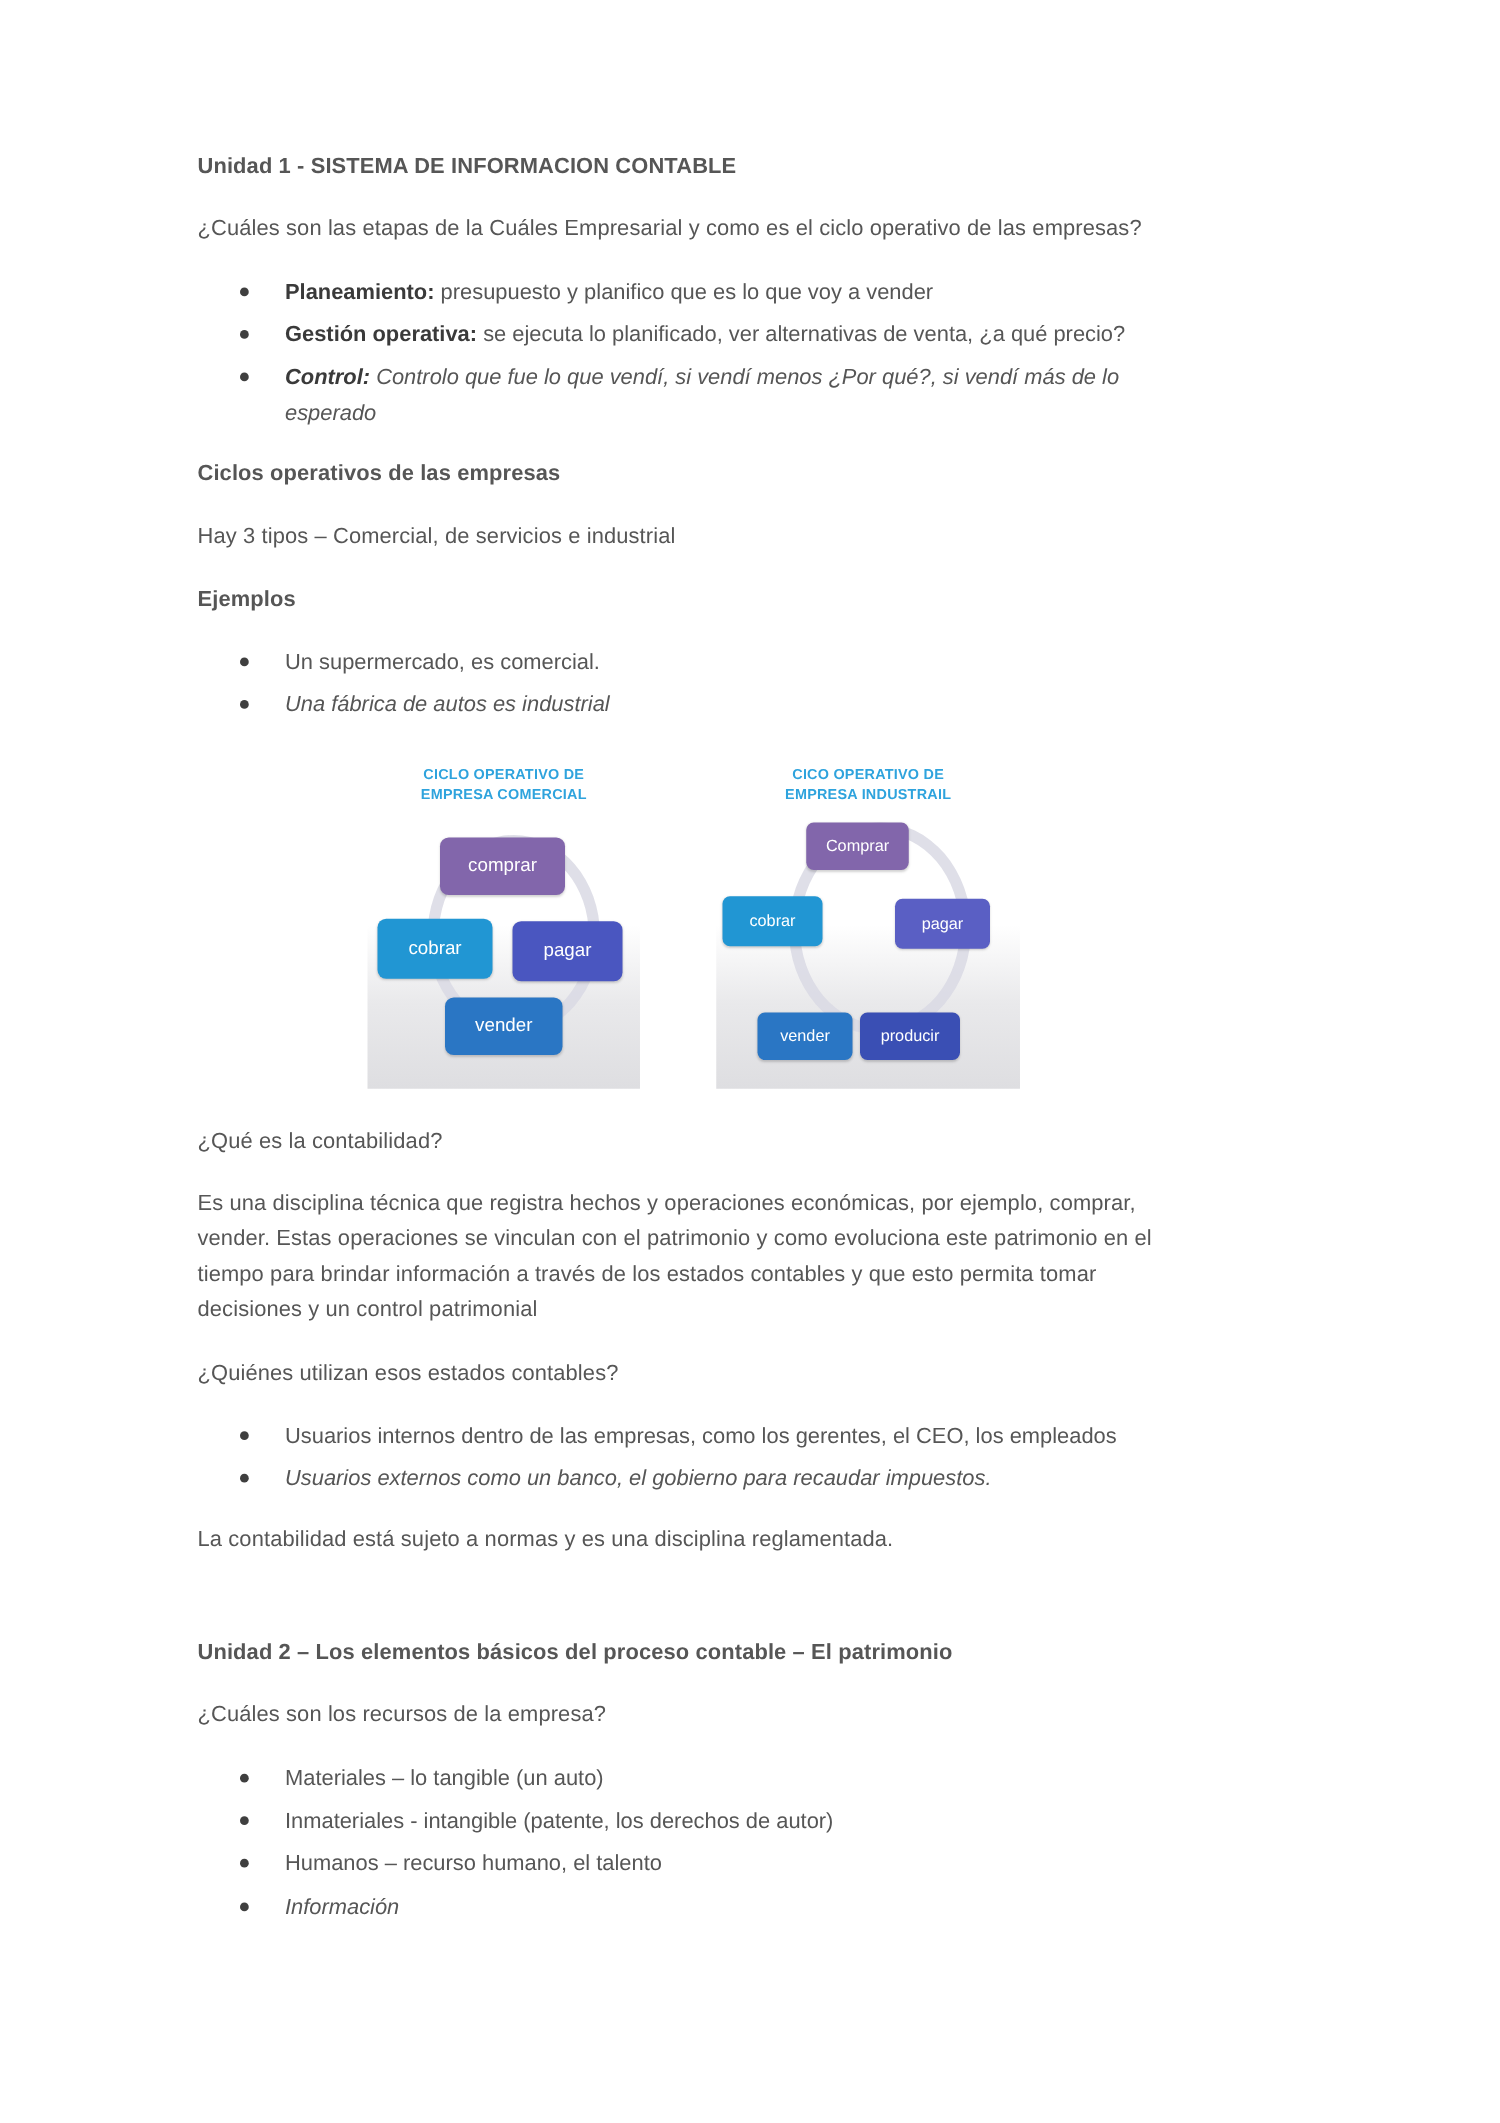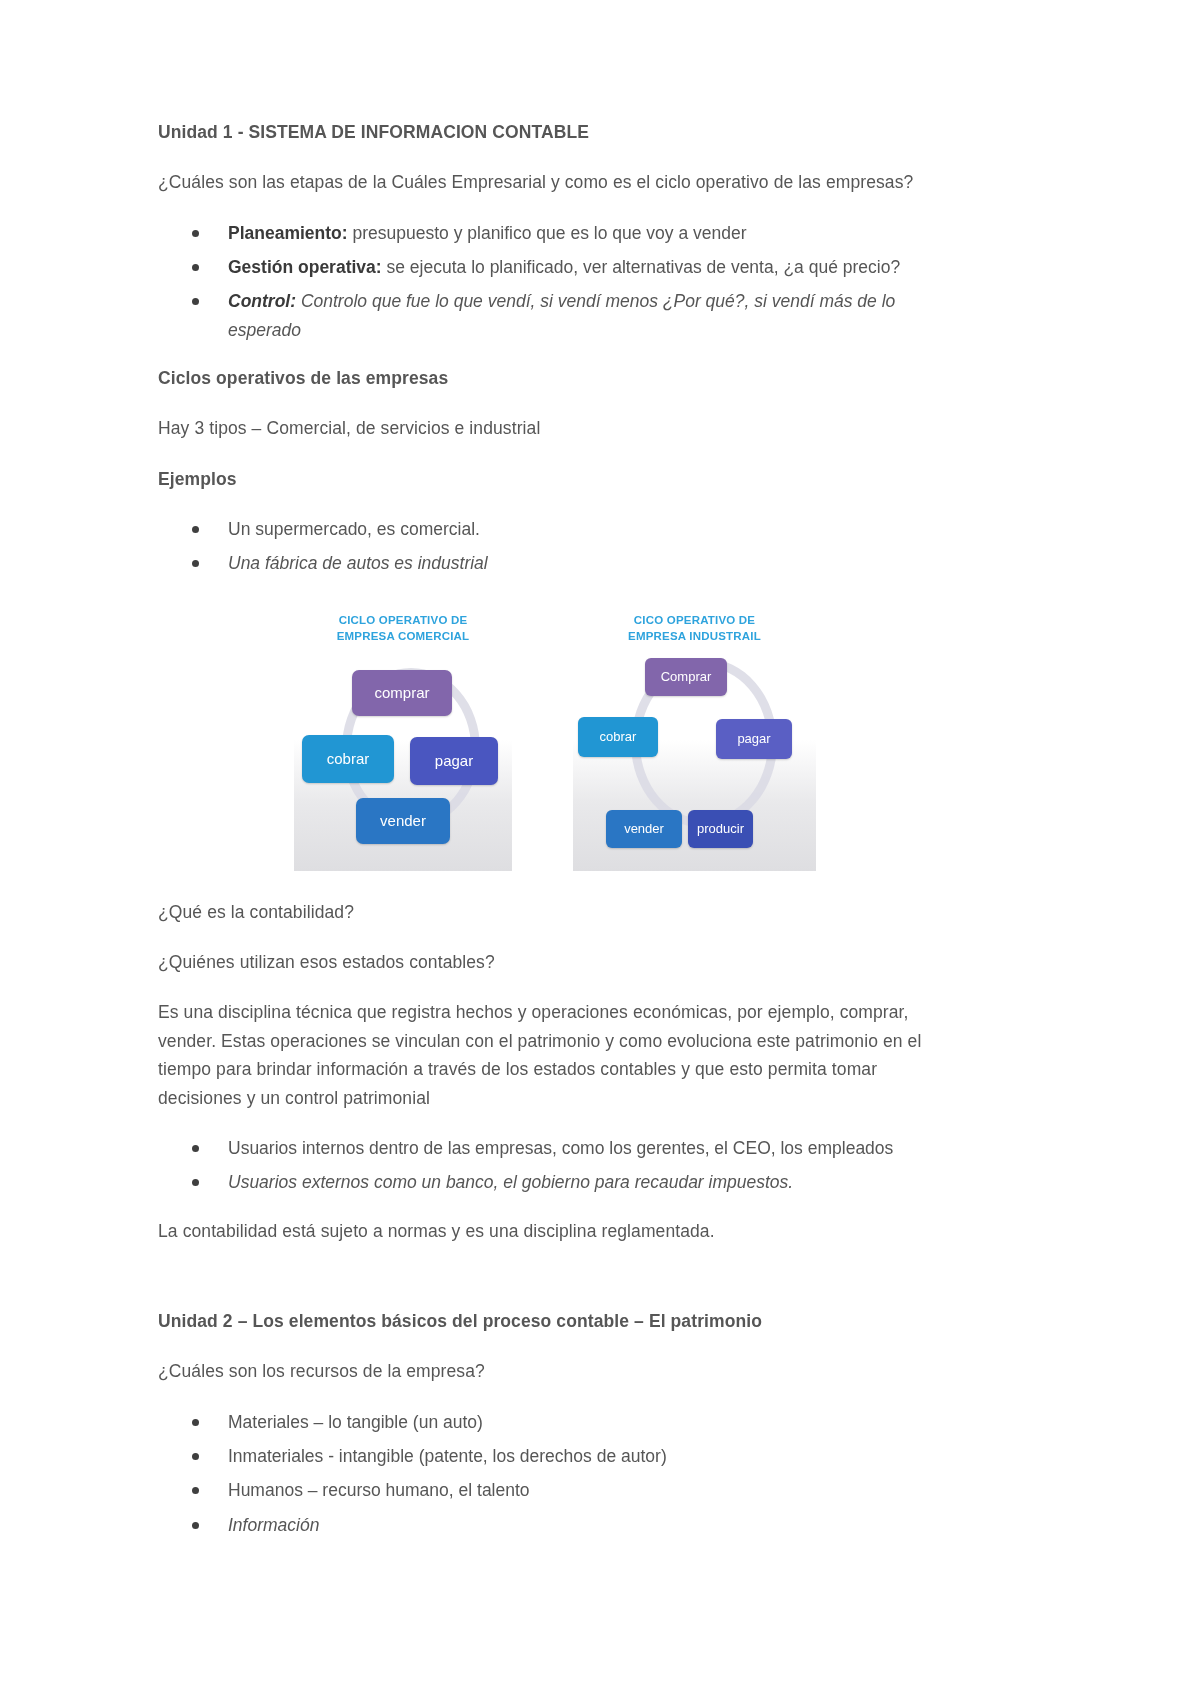"producir" .i-producir { width: 65px -> 80px }
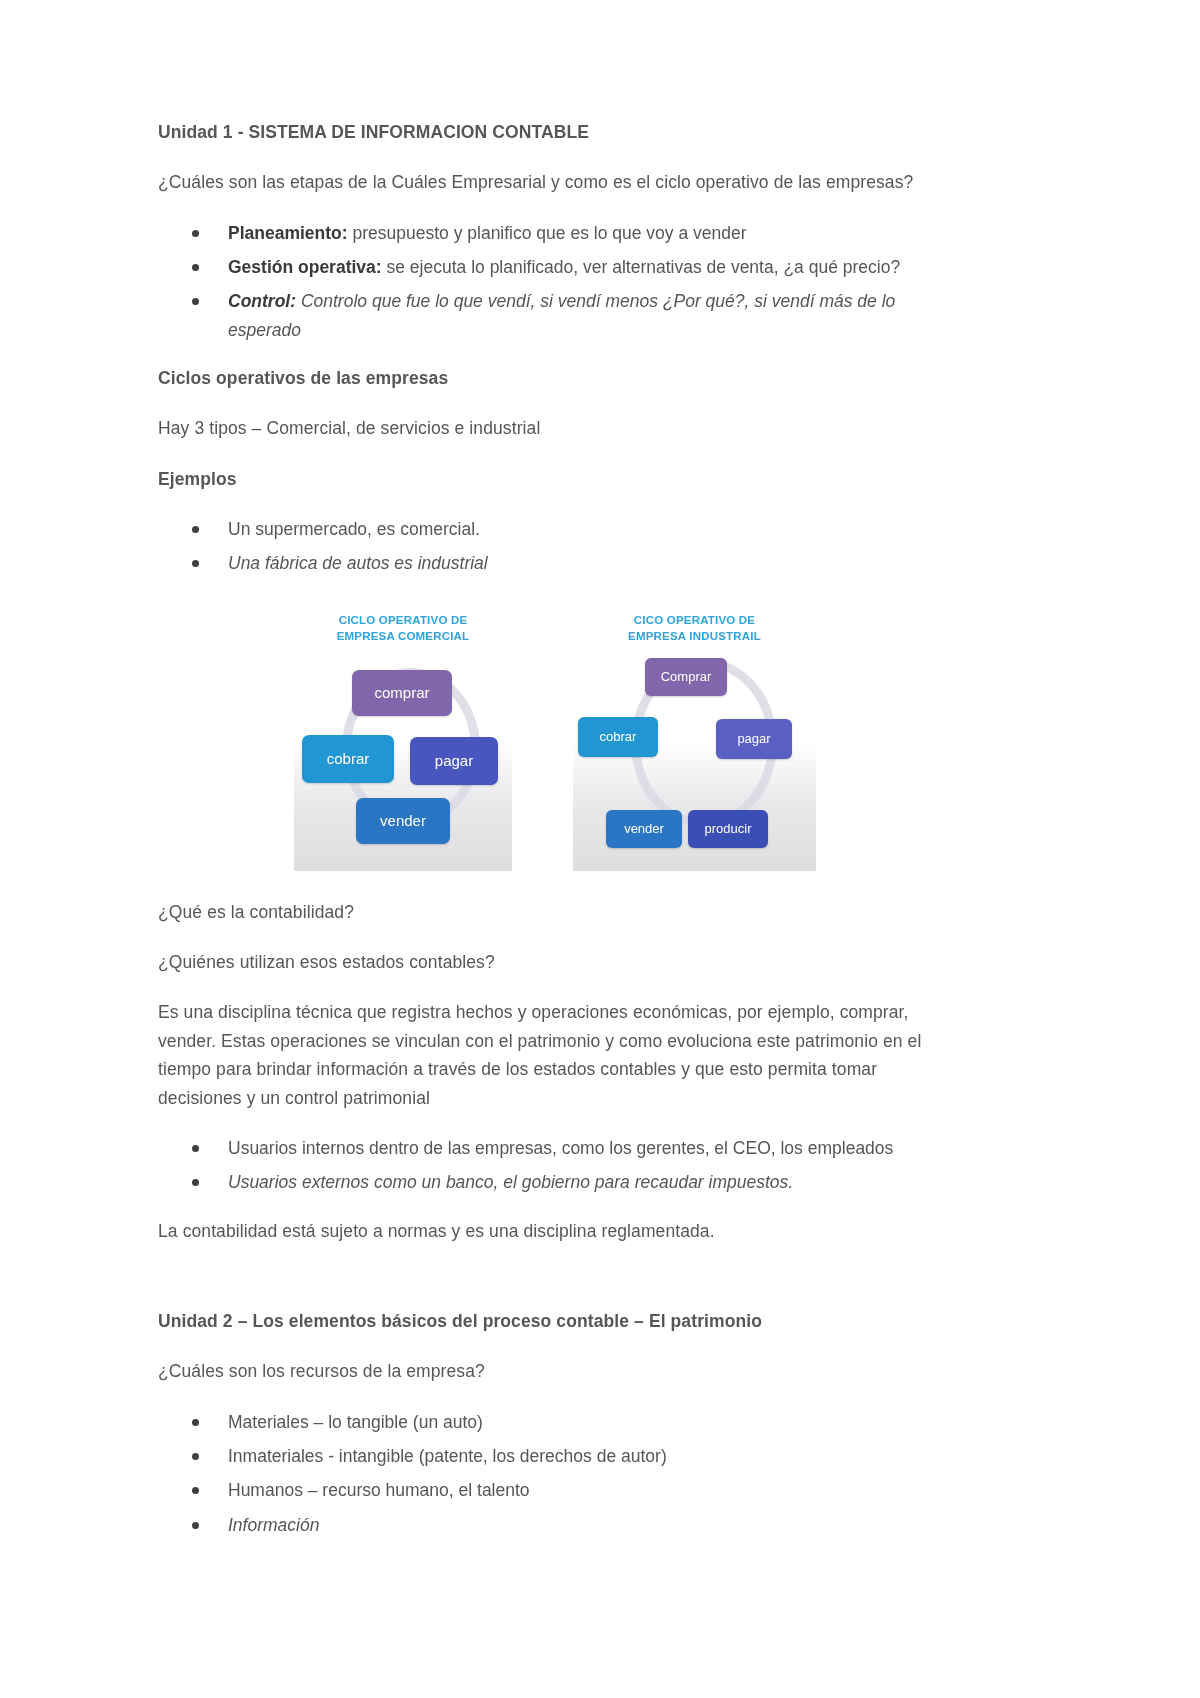"¿Quiénes utilizan esos estados" p.block { order: before "Es una disciplina técnica que" -> after "Es una disciplina técnica que" }
